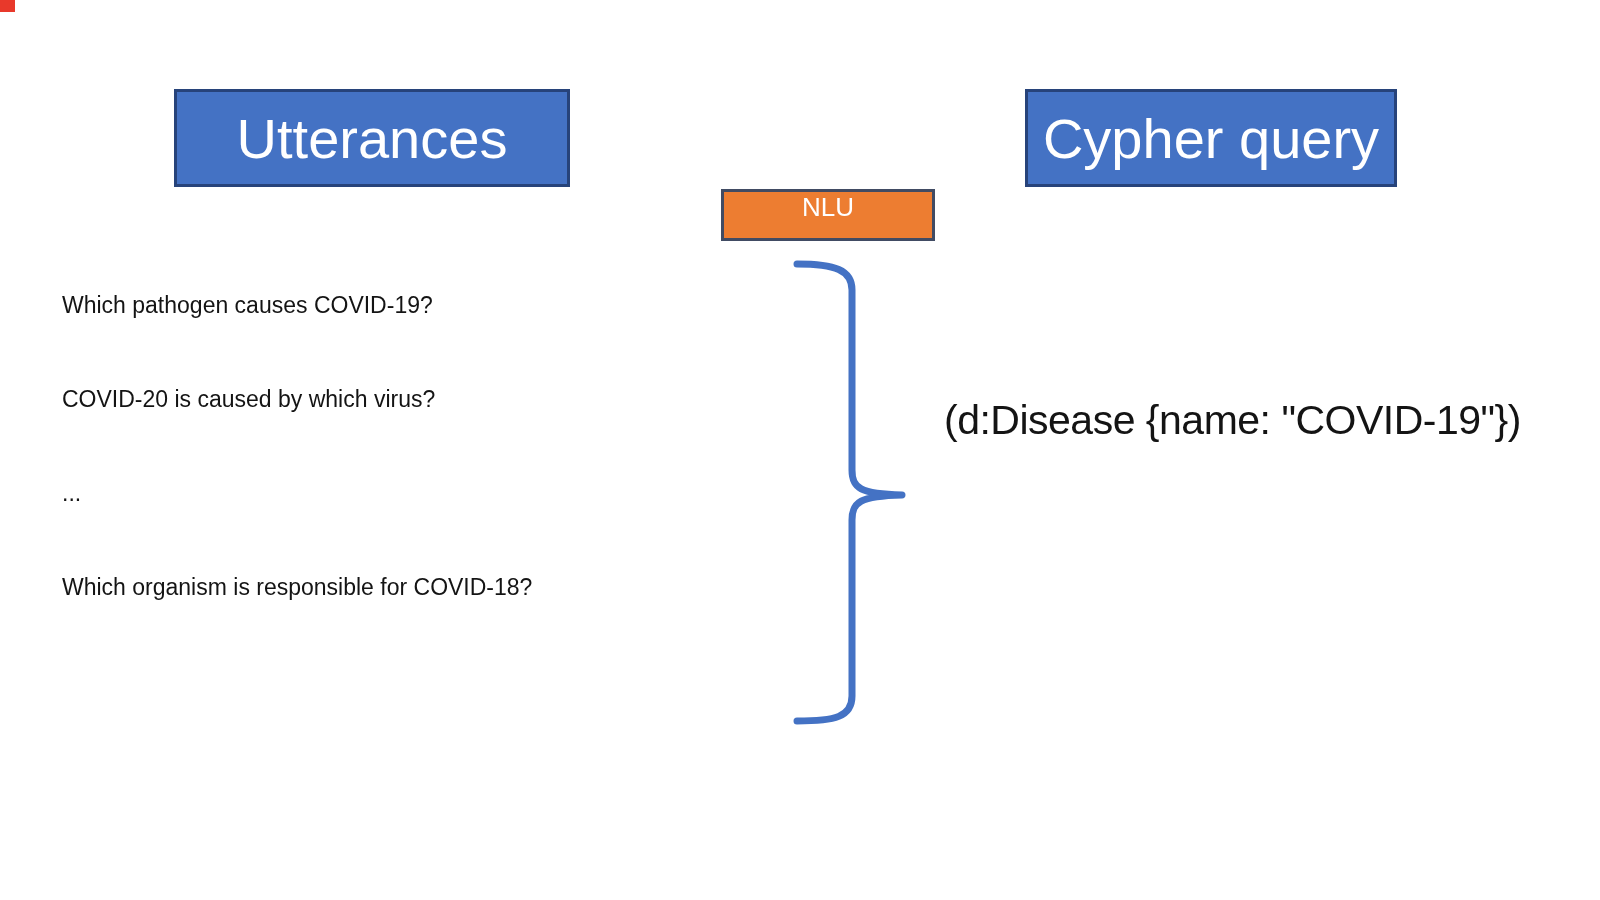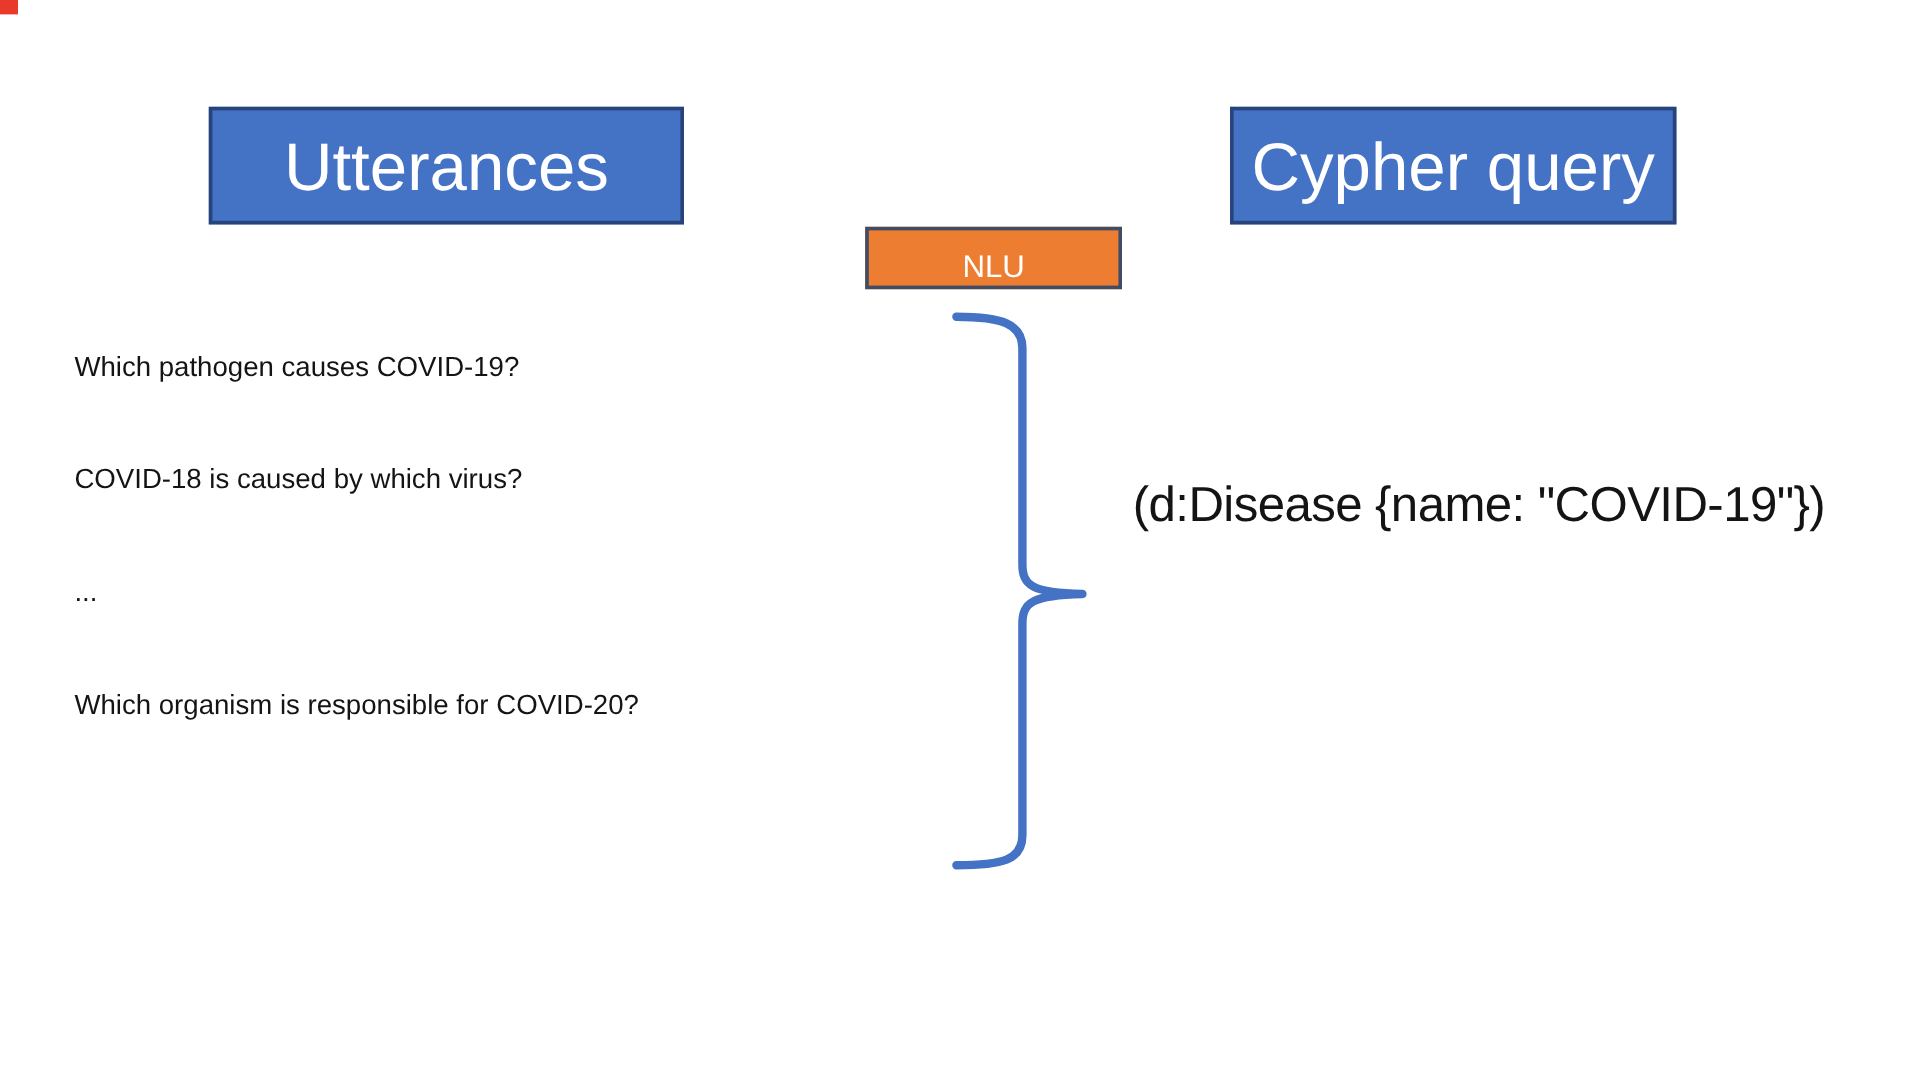"NLU" .box-nlu { align-items: flex-end -> flex-start }
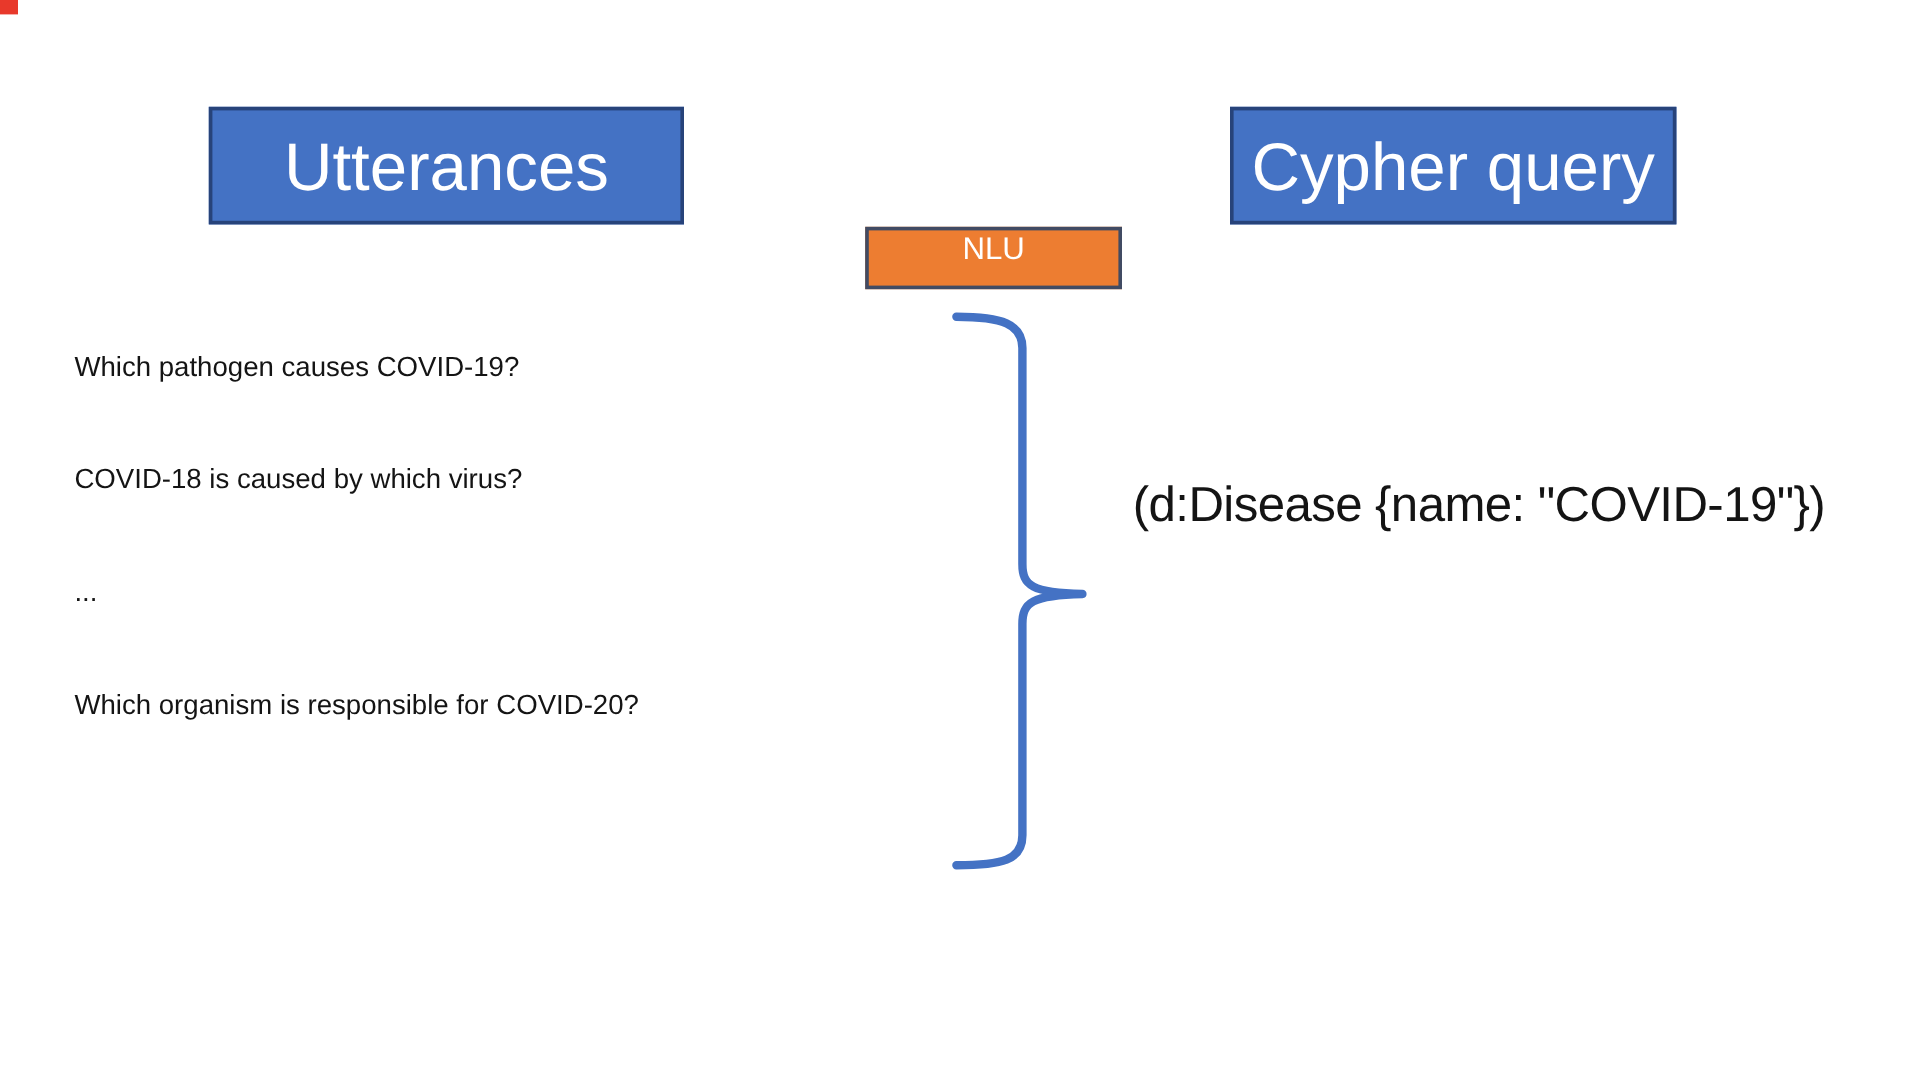"COVID-18 is caused by which" div.utterance-line { text: COVID-18 -> COVID-20 }
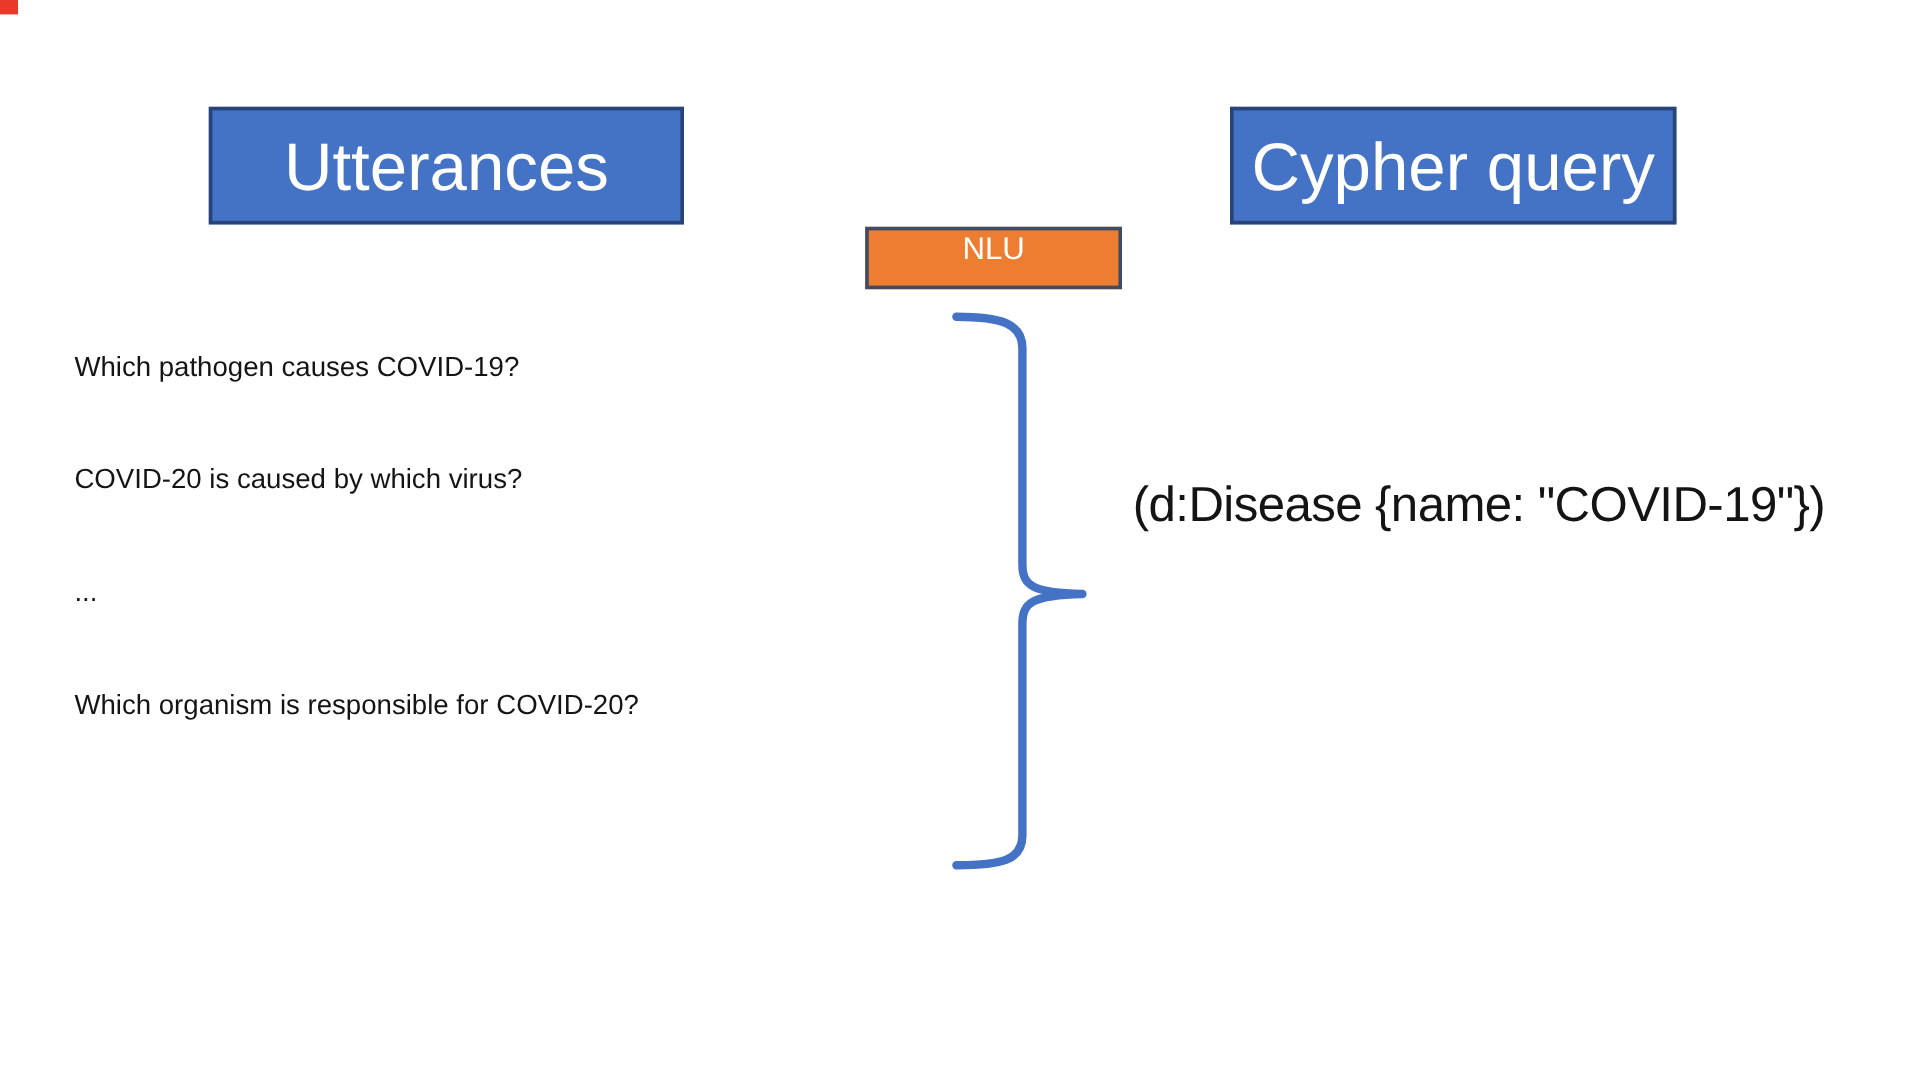"Which organism is responsible for" div.utterance-line { text: COVID-20 -> COVID-18 }
